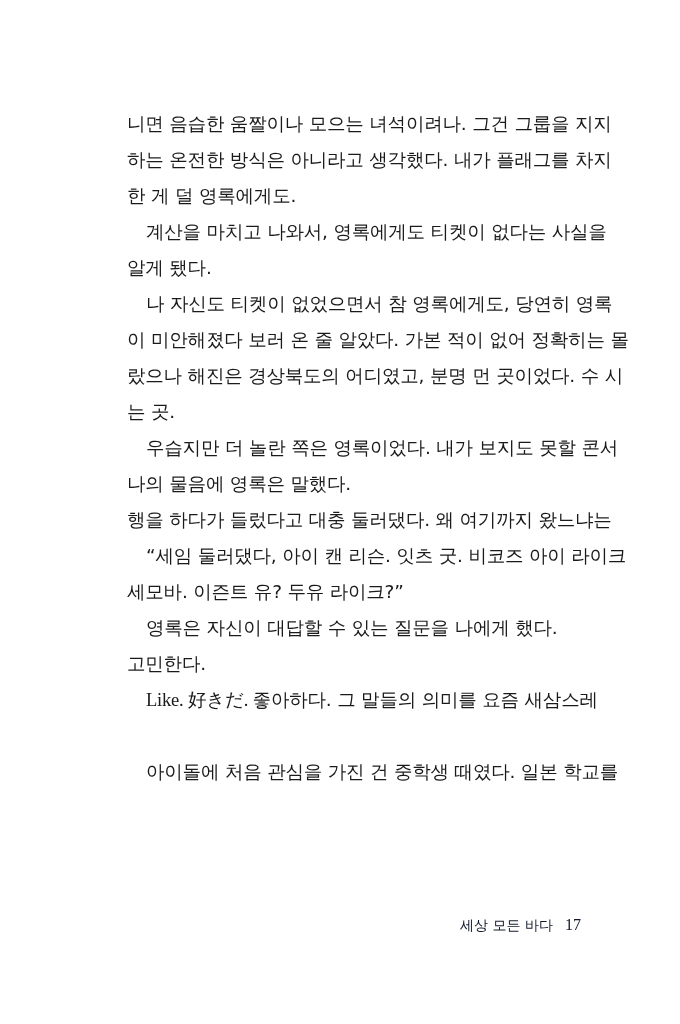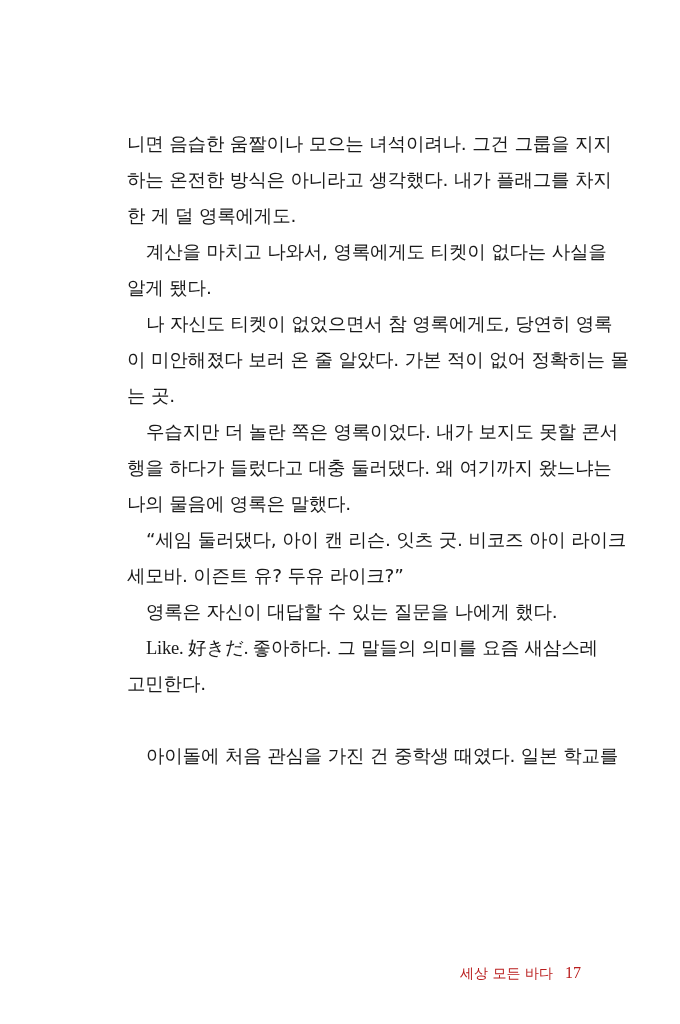"니면 음습한 움짤이나 모으는 녀석이려나." .text-block { top: 126px -> 106px }
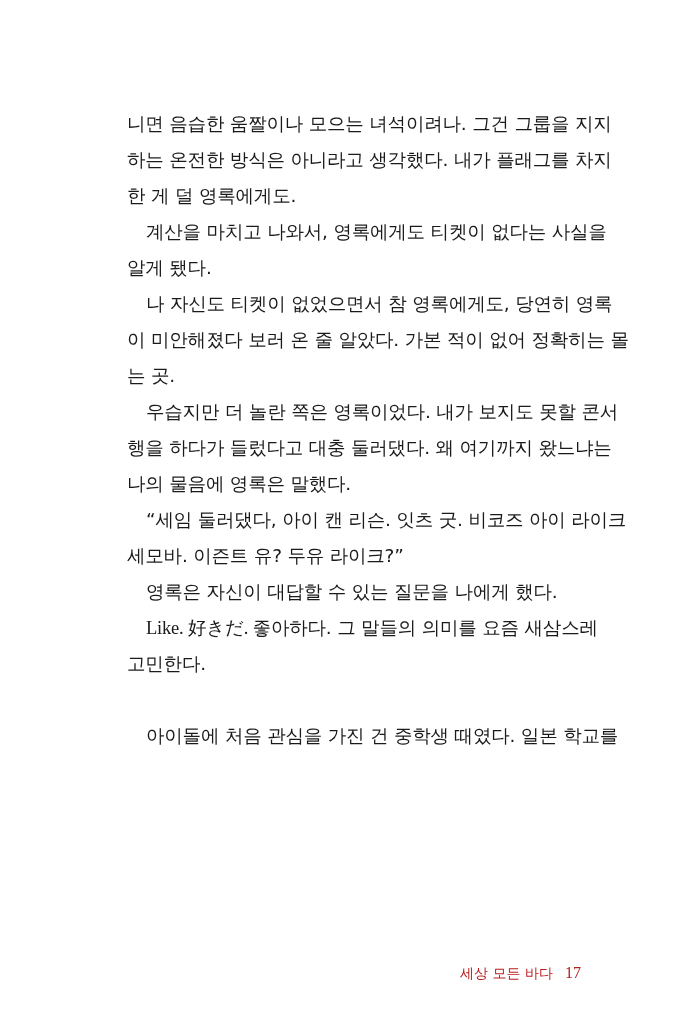"랐으나 해진은 경상북도의 어디였고, 분명" div.line { html: none -> <div>랐으나 해진은 경상북도의 어디였고, 분명 먼 곳이었다. 수 시</div> }
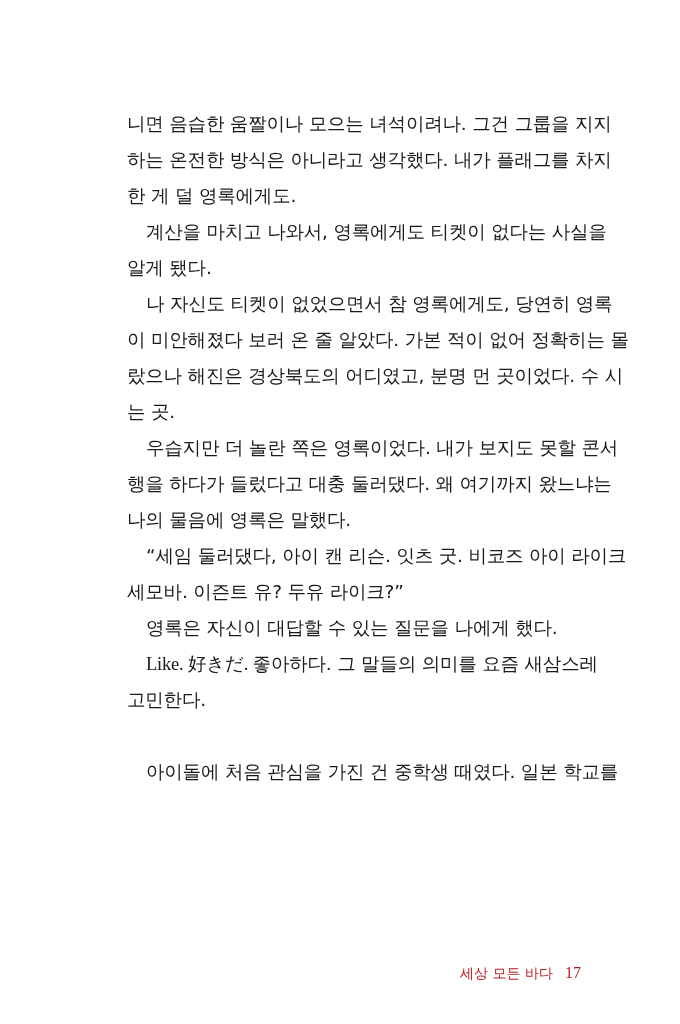"행을 하다가 들렀다고 대충 둘러댔다." div.line { order: before "나의 물음에 영록은 말했다." -> after "나의 물음에 영록은 말했다." }
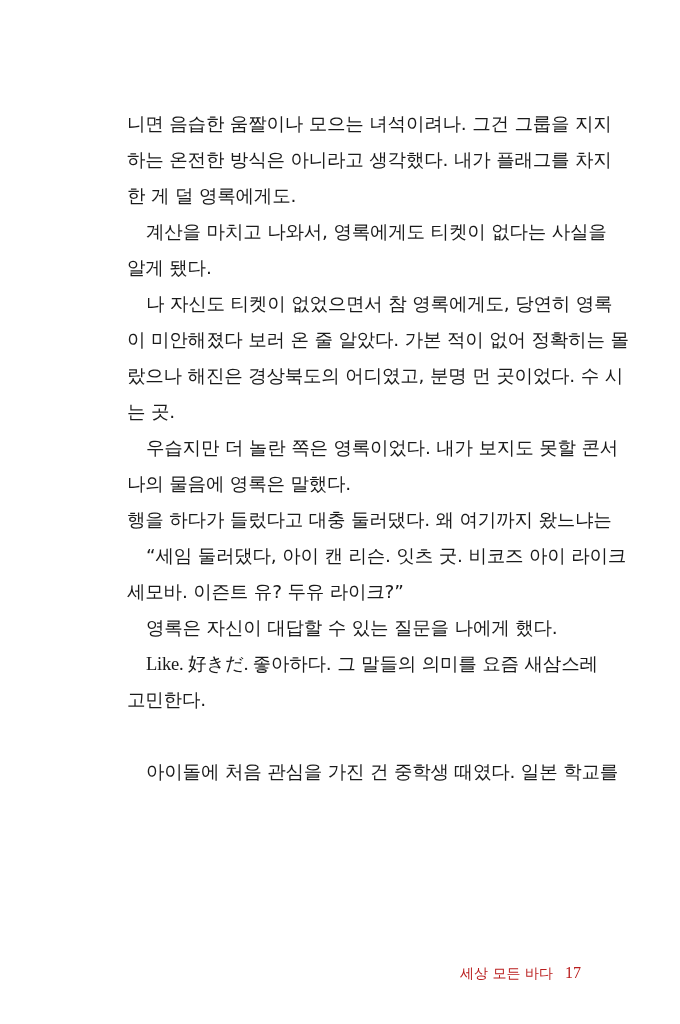"Like. 好きだ. 좋아하다. 그 말들의" div.line { order: before "고민한다." -> after "고민한다." }
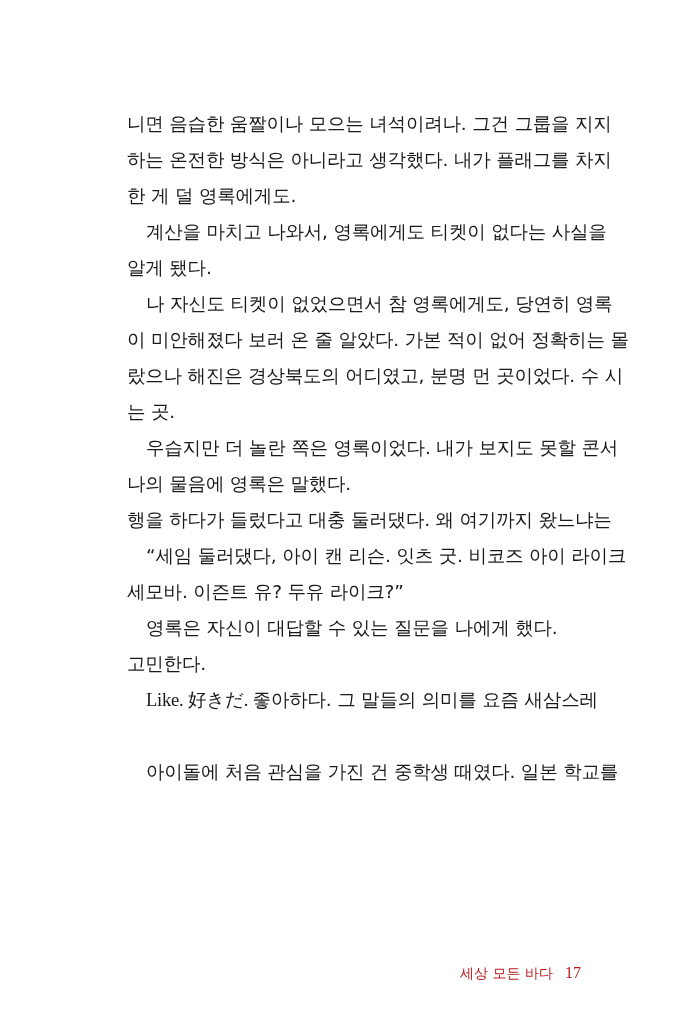"세상 모든 바다 17" .footer { color: #b91c1c -> #0f172a; top: 964px -> 916px }
